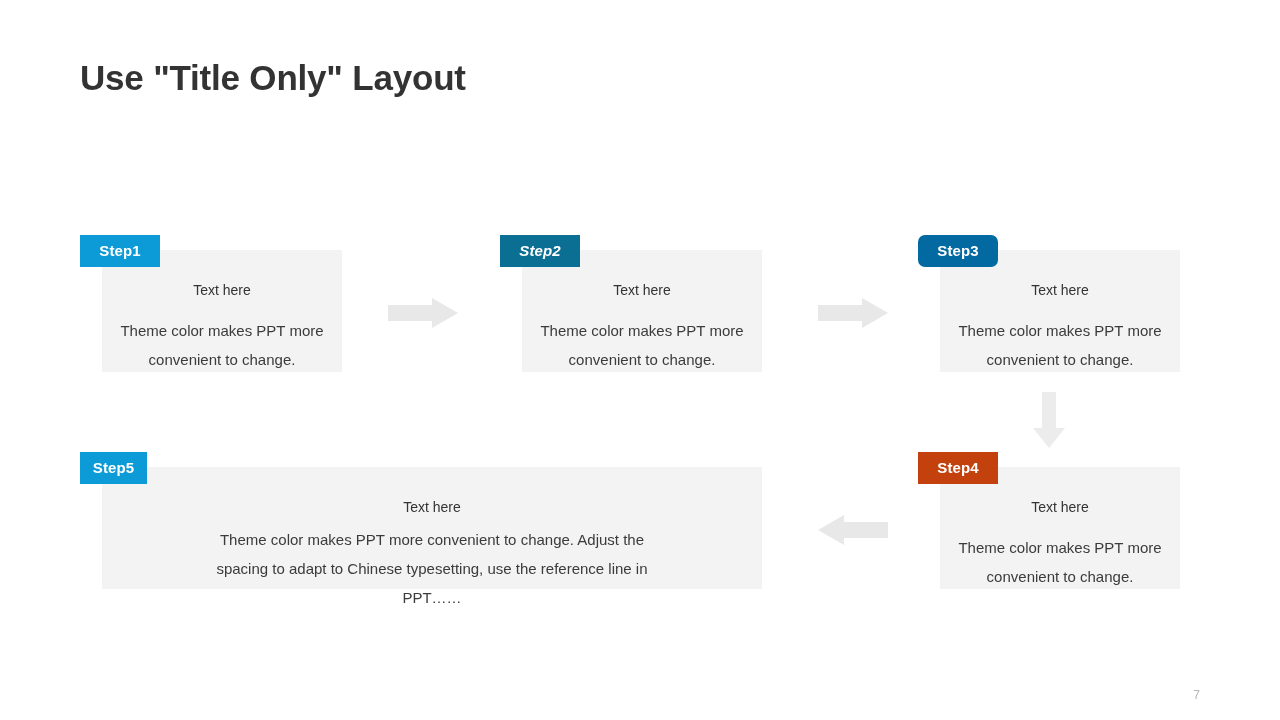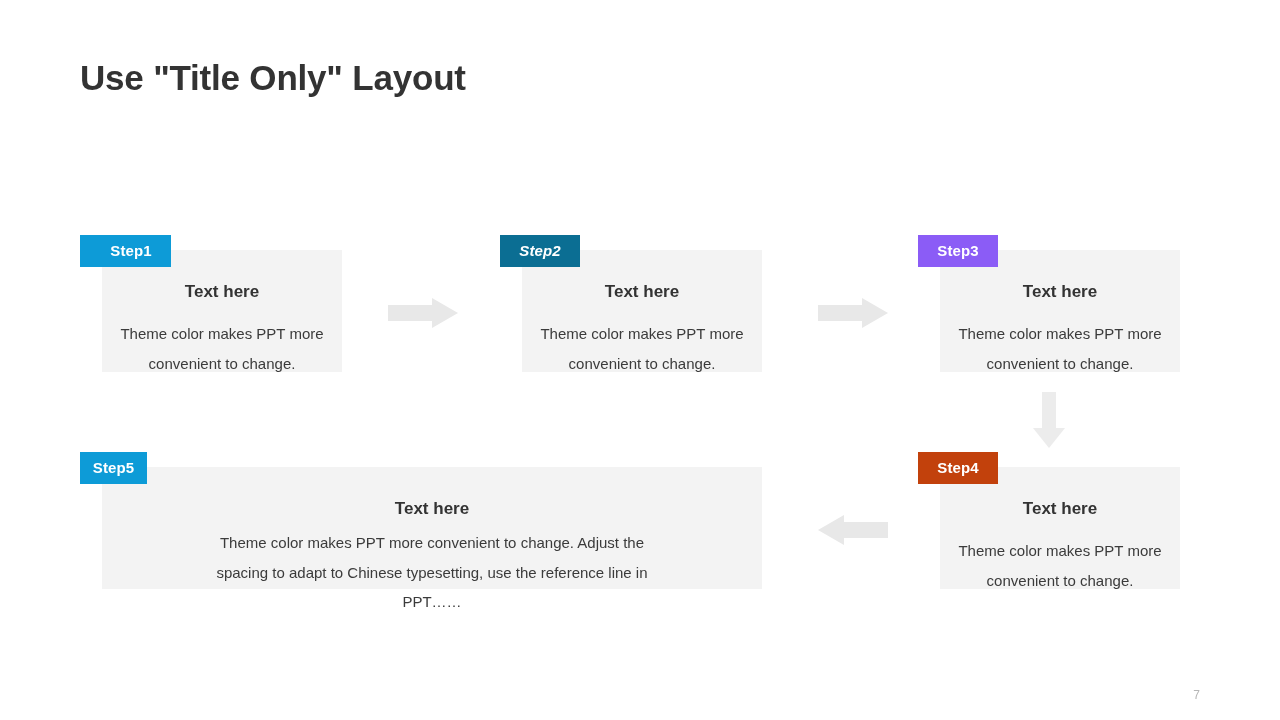"Step1" div.step-badge { padding-left: 11px -> none }
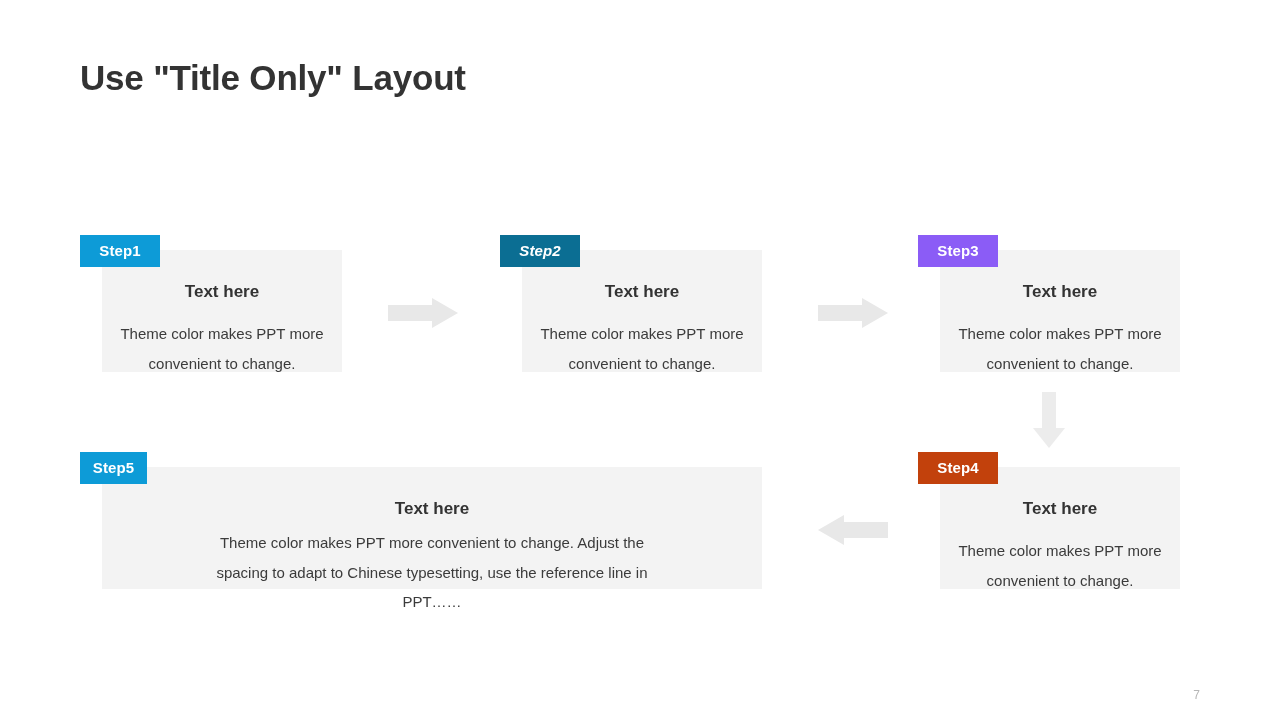"Step3" div.step-badge { background: #8b5cf6 -> #0369a1; border-radius: none -> 7px }
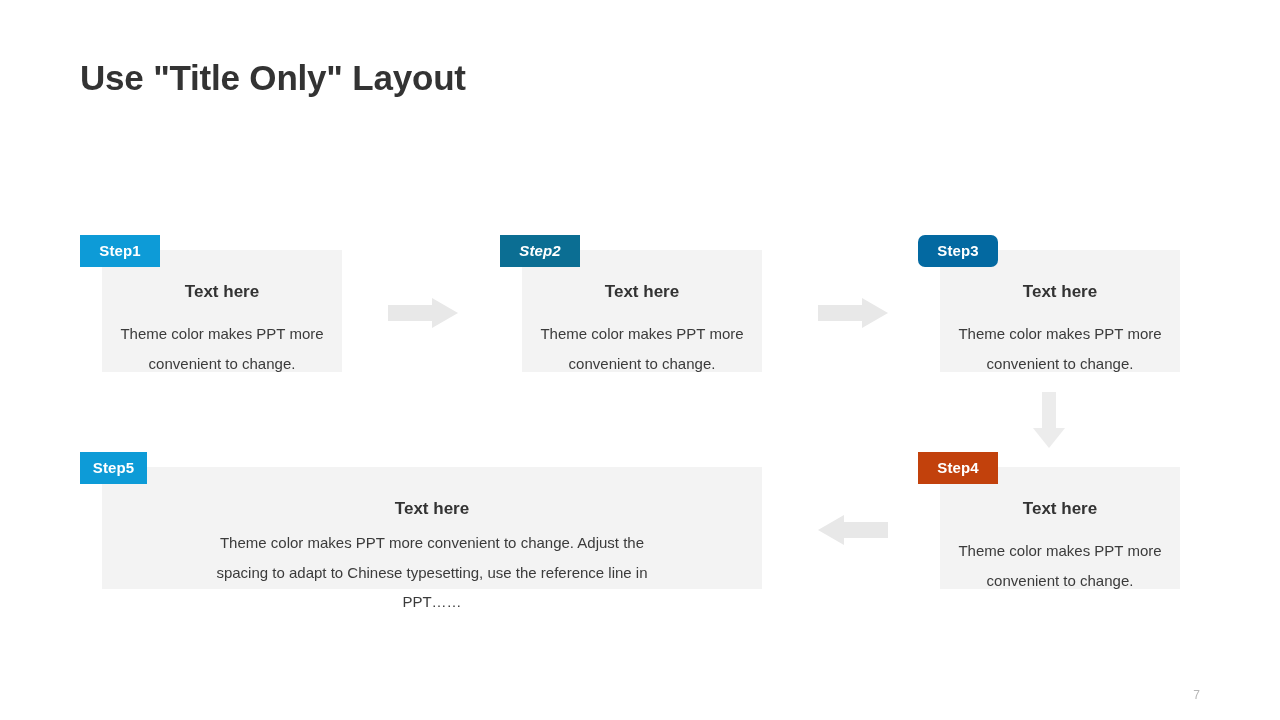"Text here" .card-heading { font-size: 17px -> 14px; font-weight: bold -> normal }
